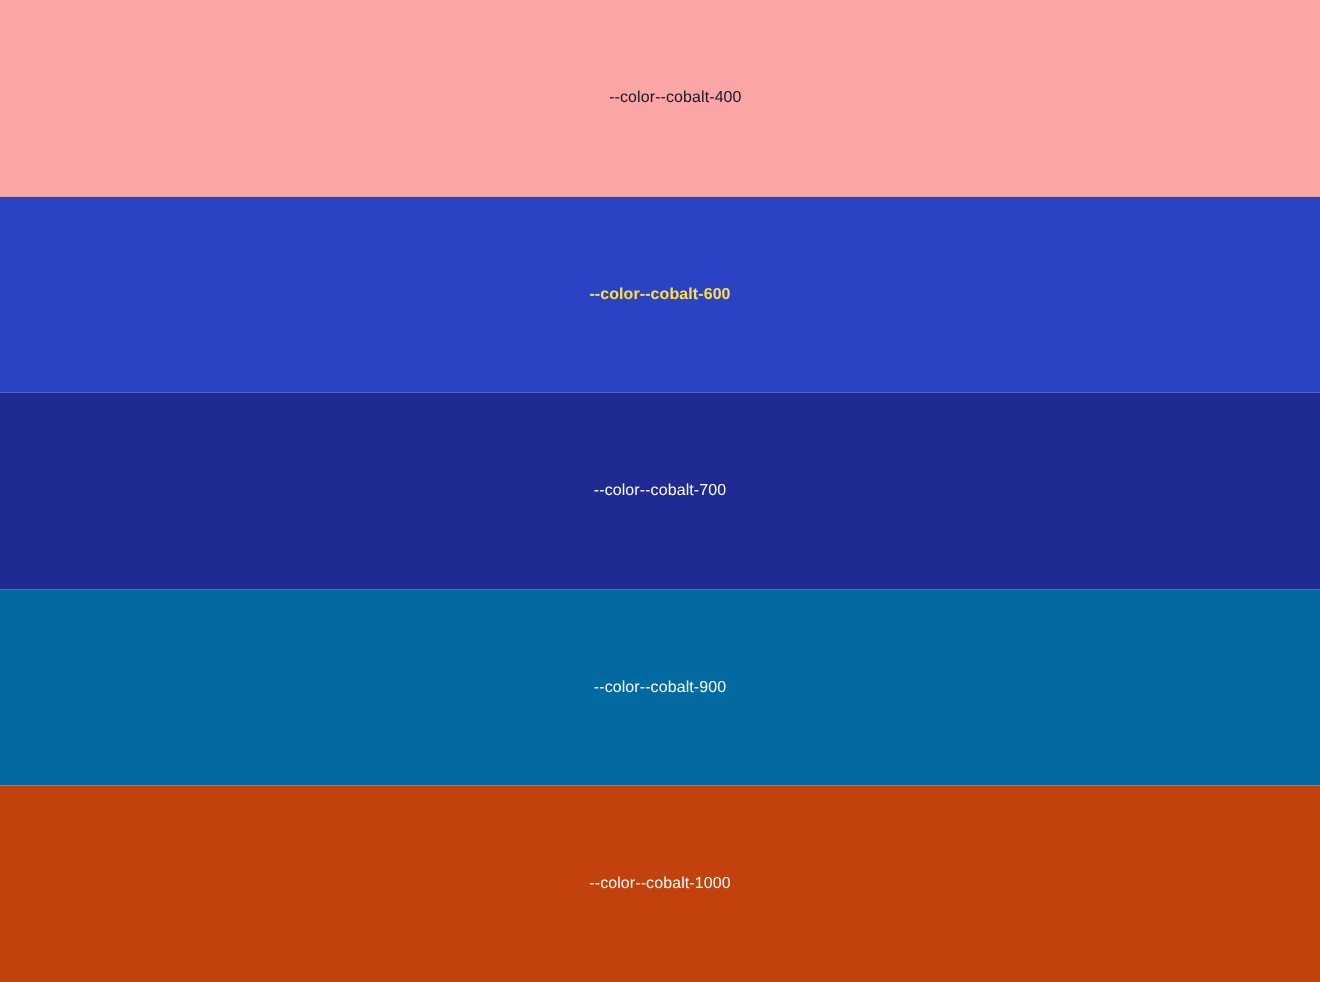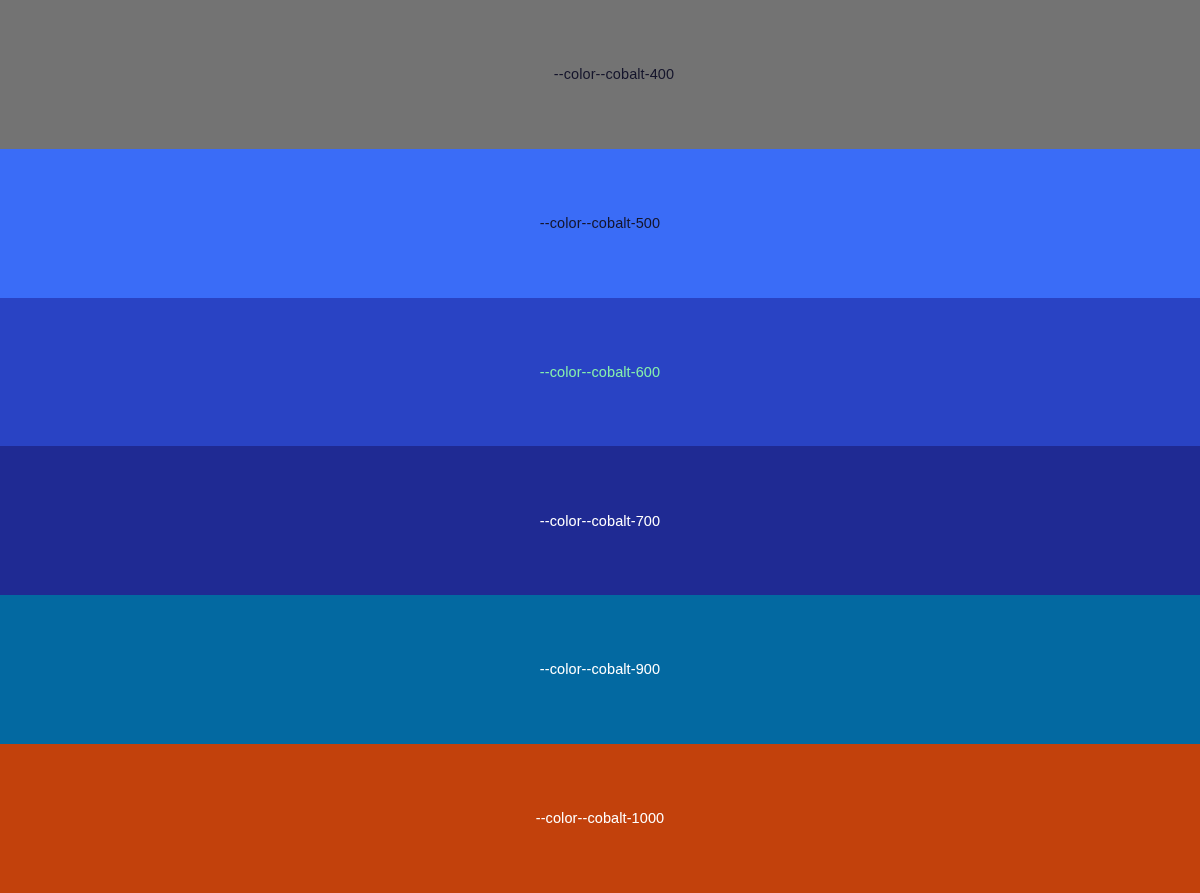"--color--cobalt-400" div.swatch-row { background-color: #737373 -> #fca5a5 }
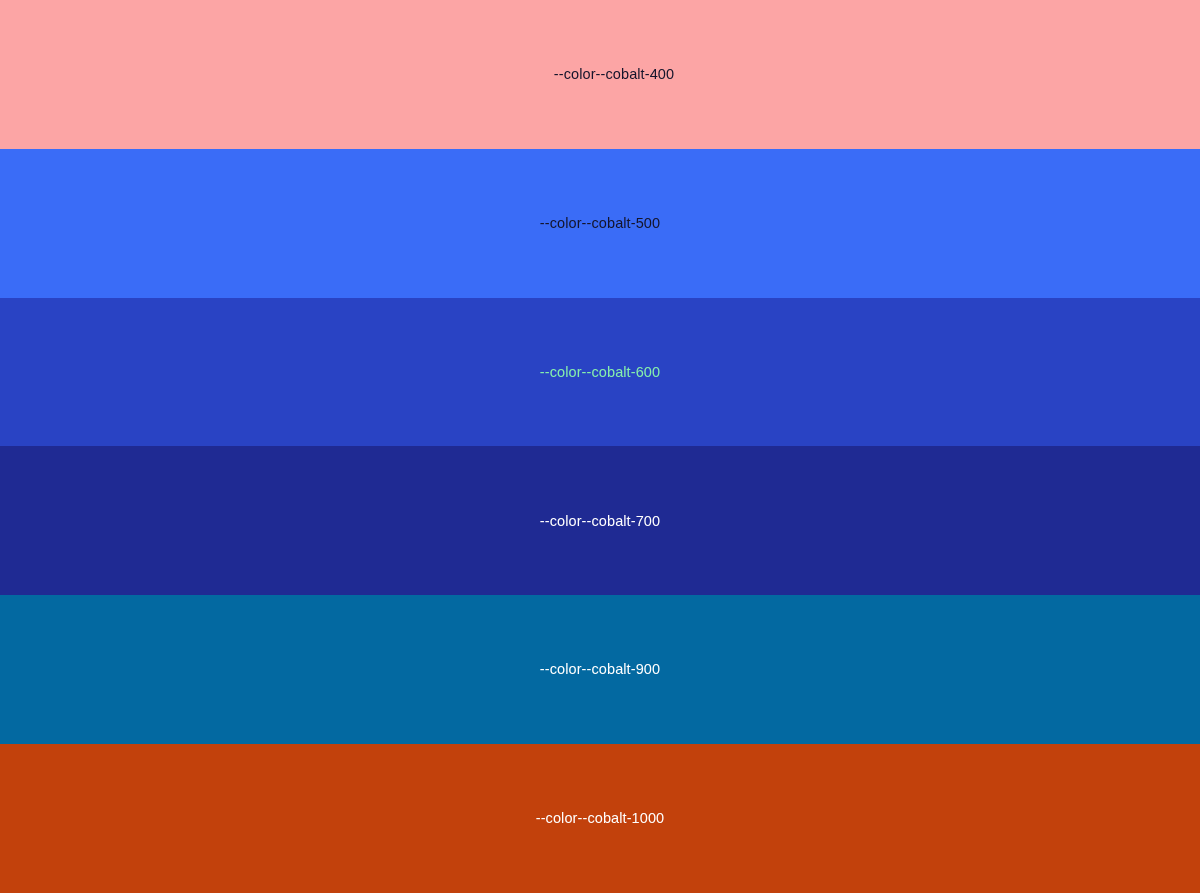"--color--cobalt-500" div.swatch-row { html: <div> <span>--color--cobalt-500</span> </div> -> none }
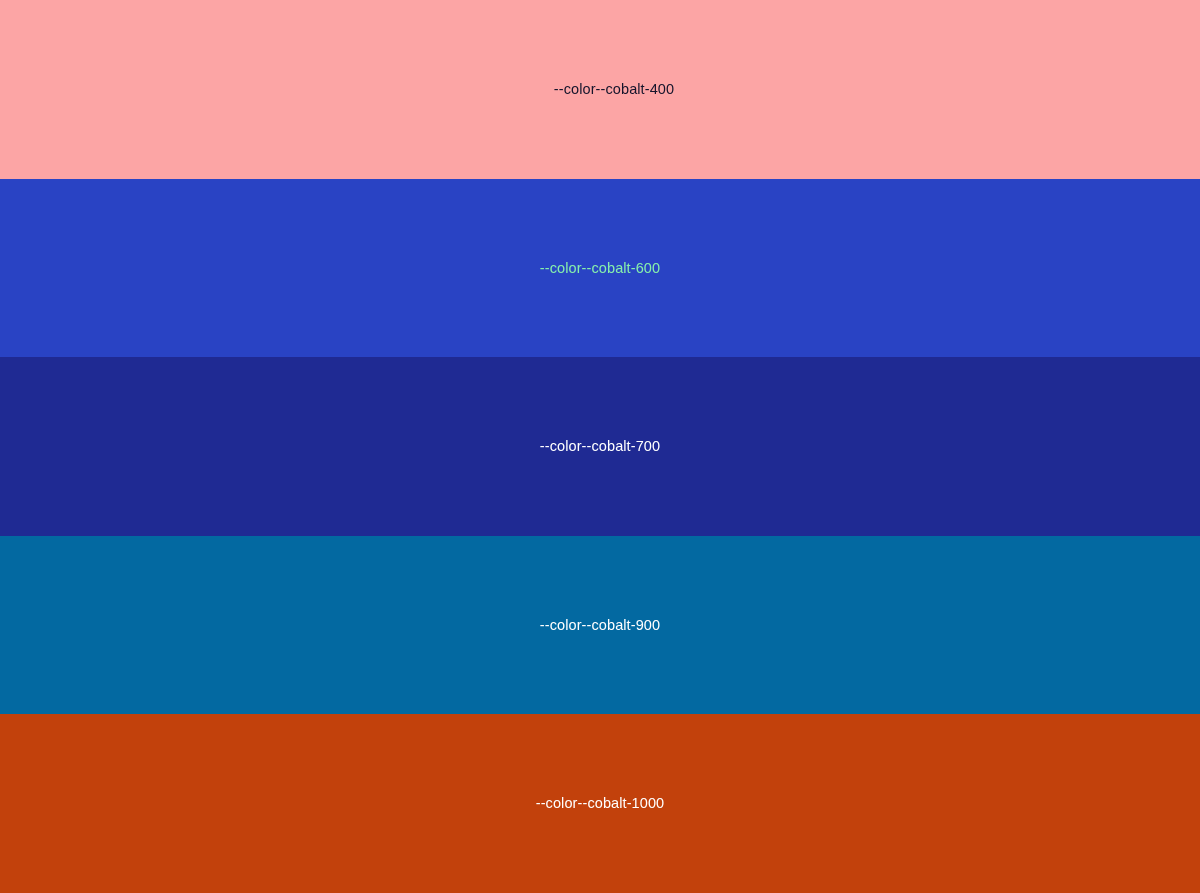"--color--cobalt-600" span.swatch-label { color: #86efac -> #fde047; font-weight: none -> bold }
